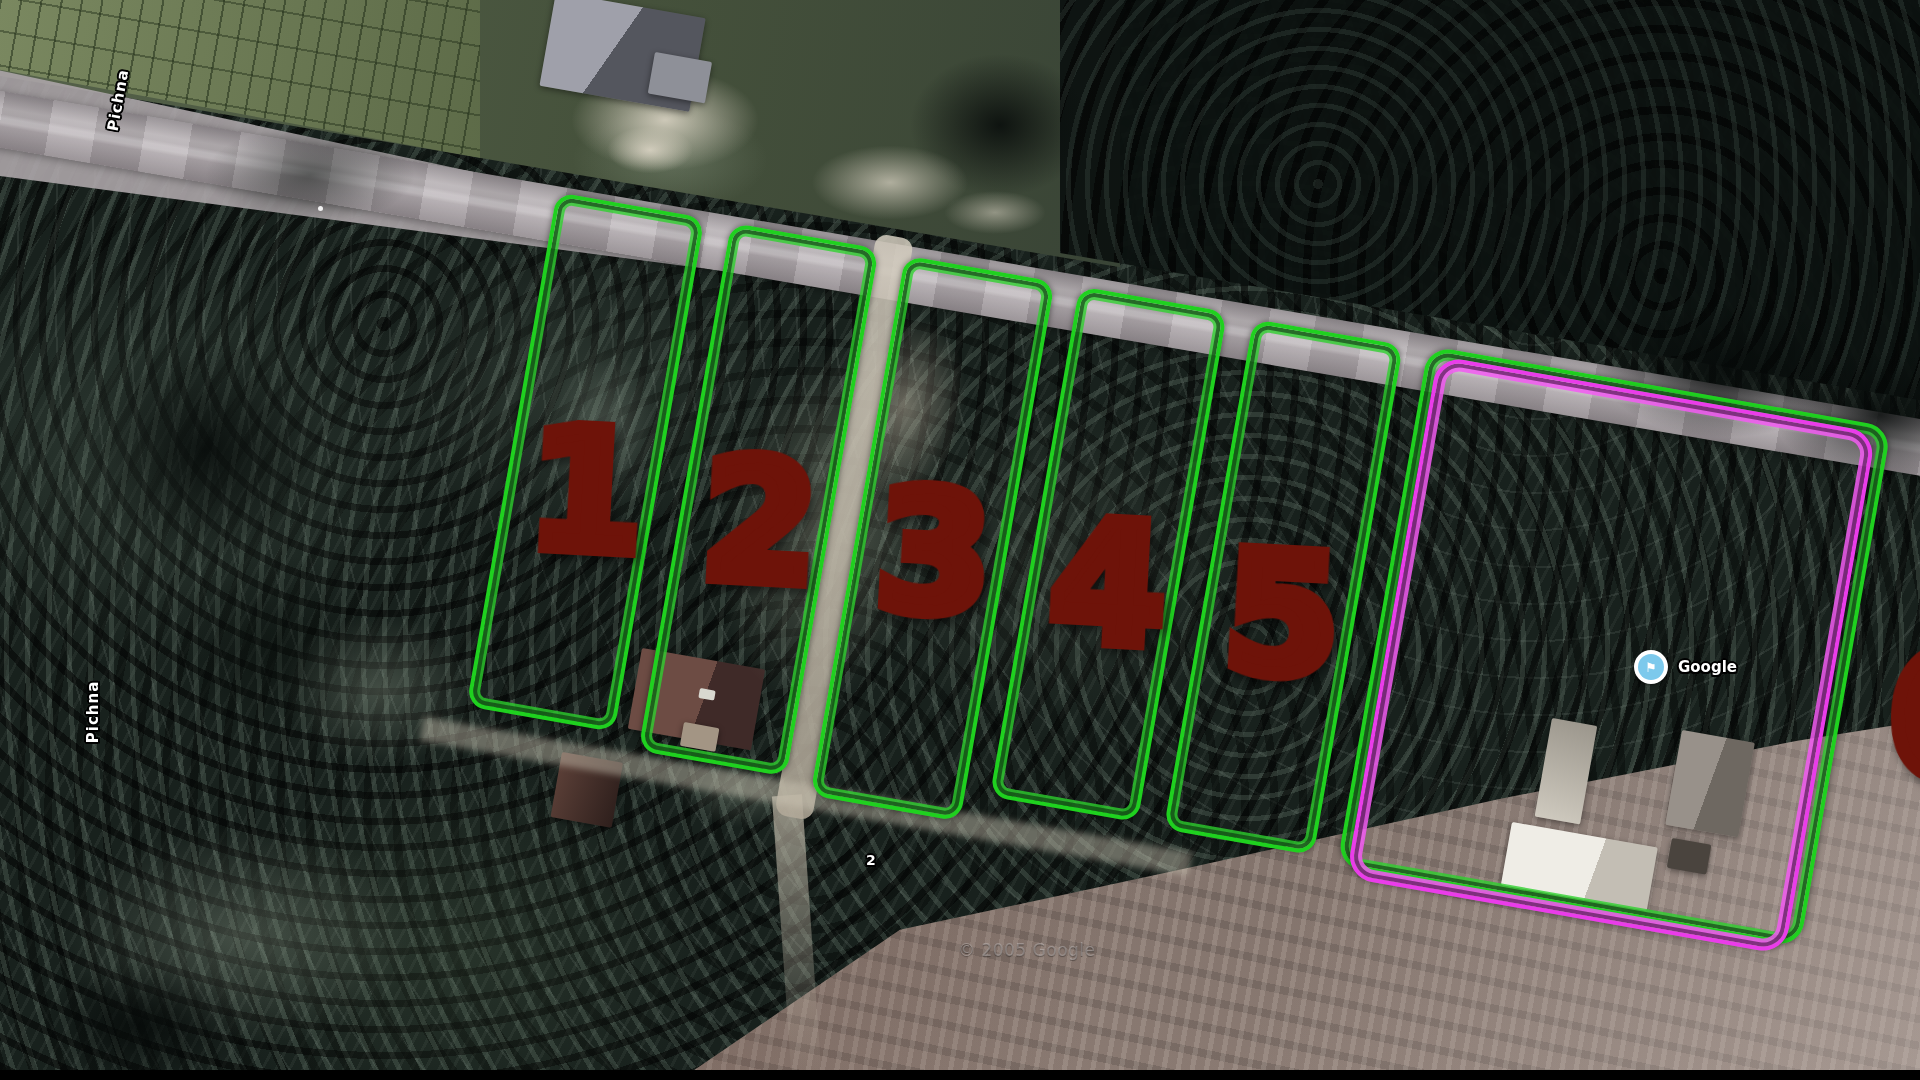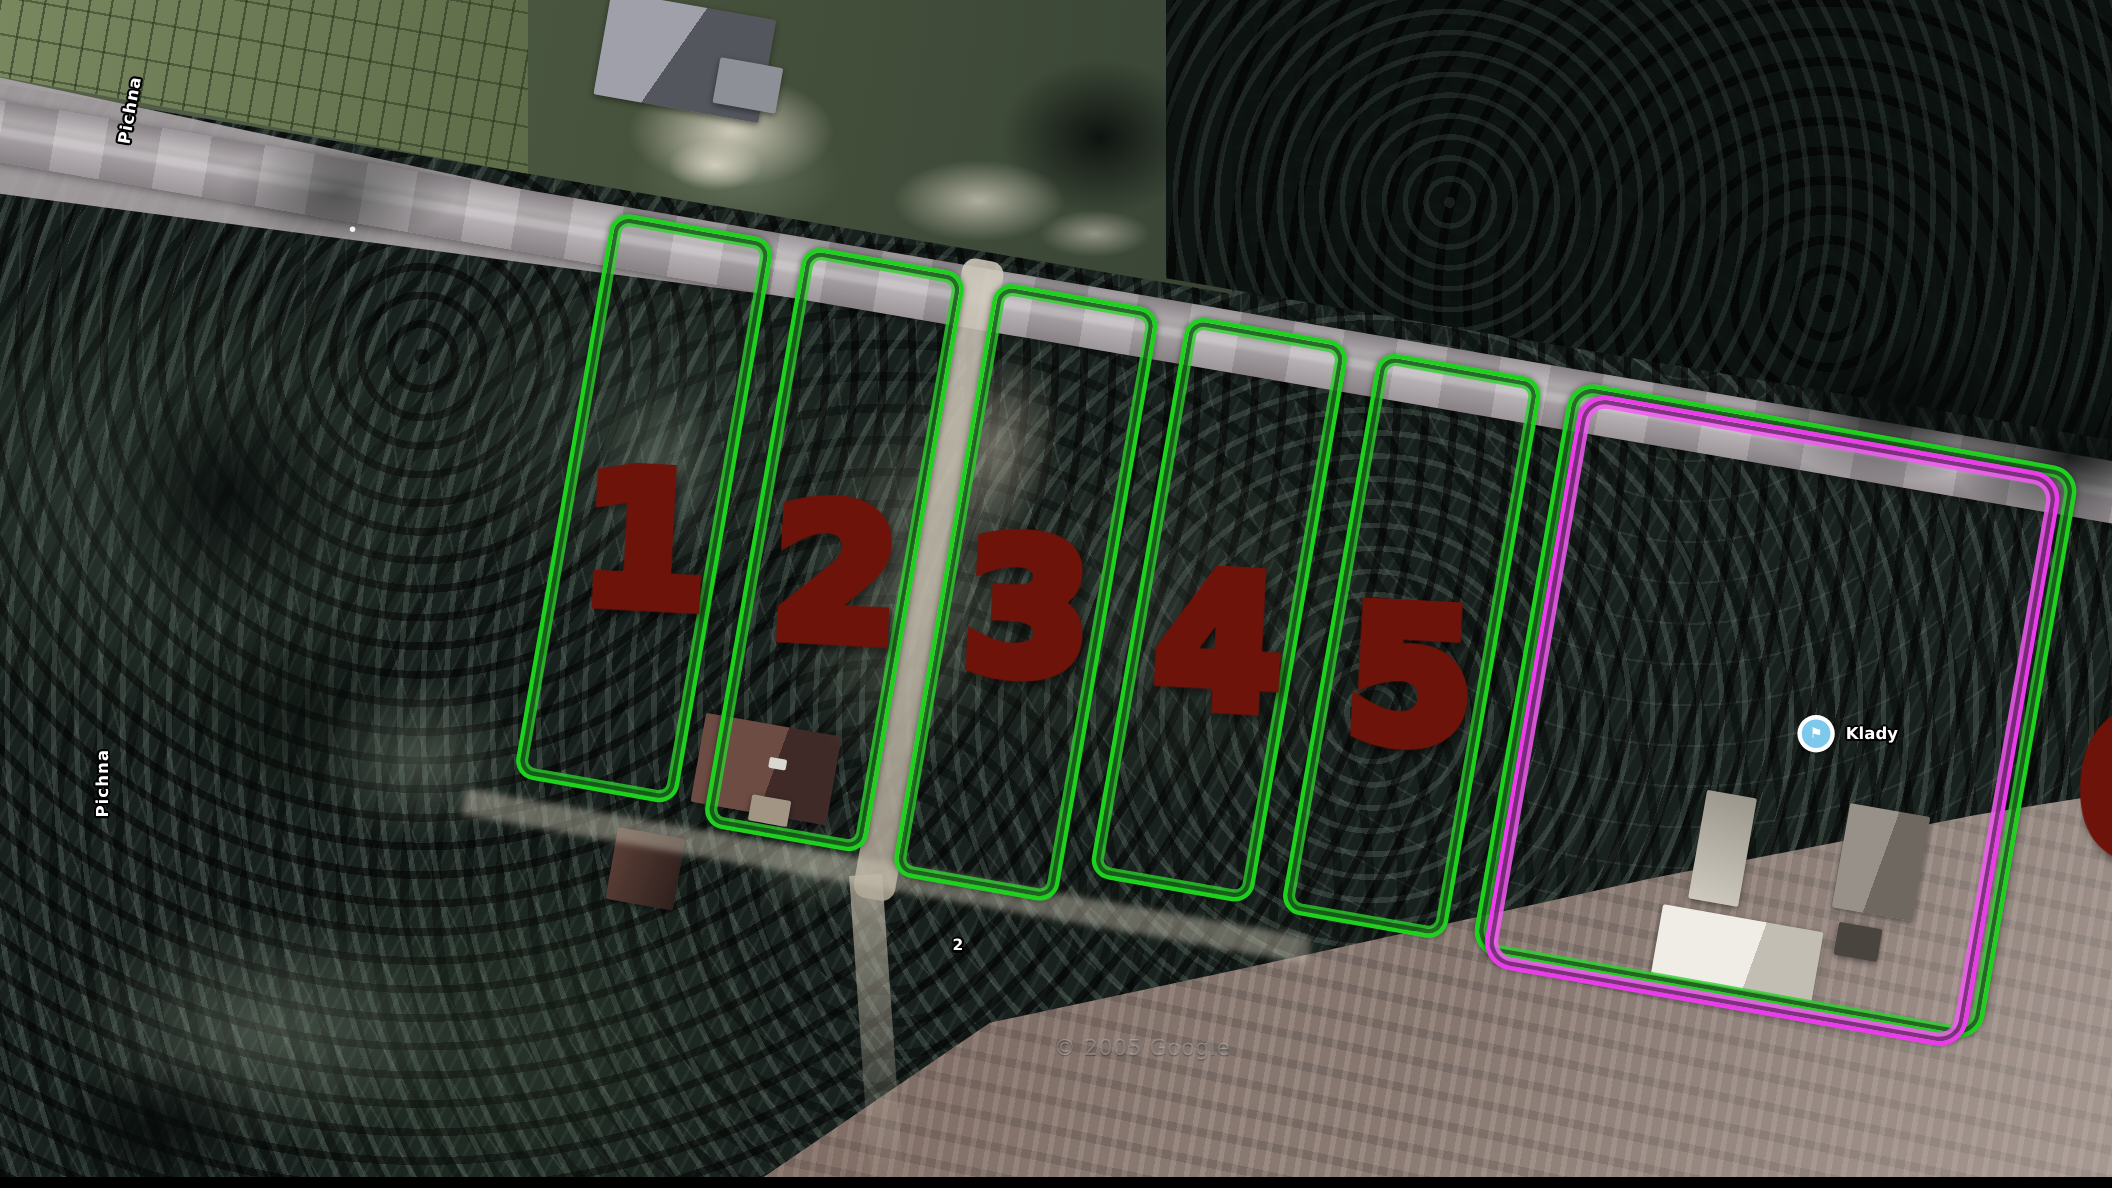"Klady" span.poi-label { text: Klady -> Google }
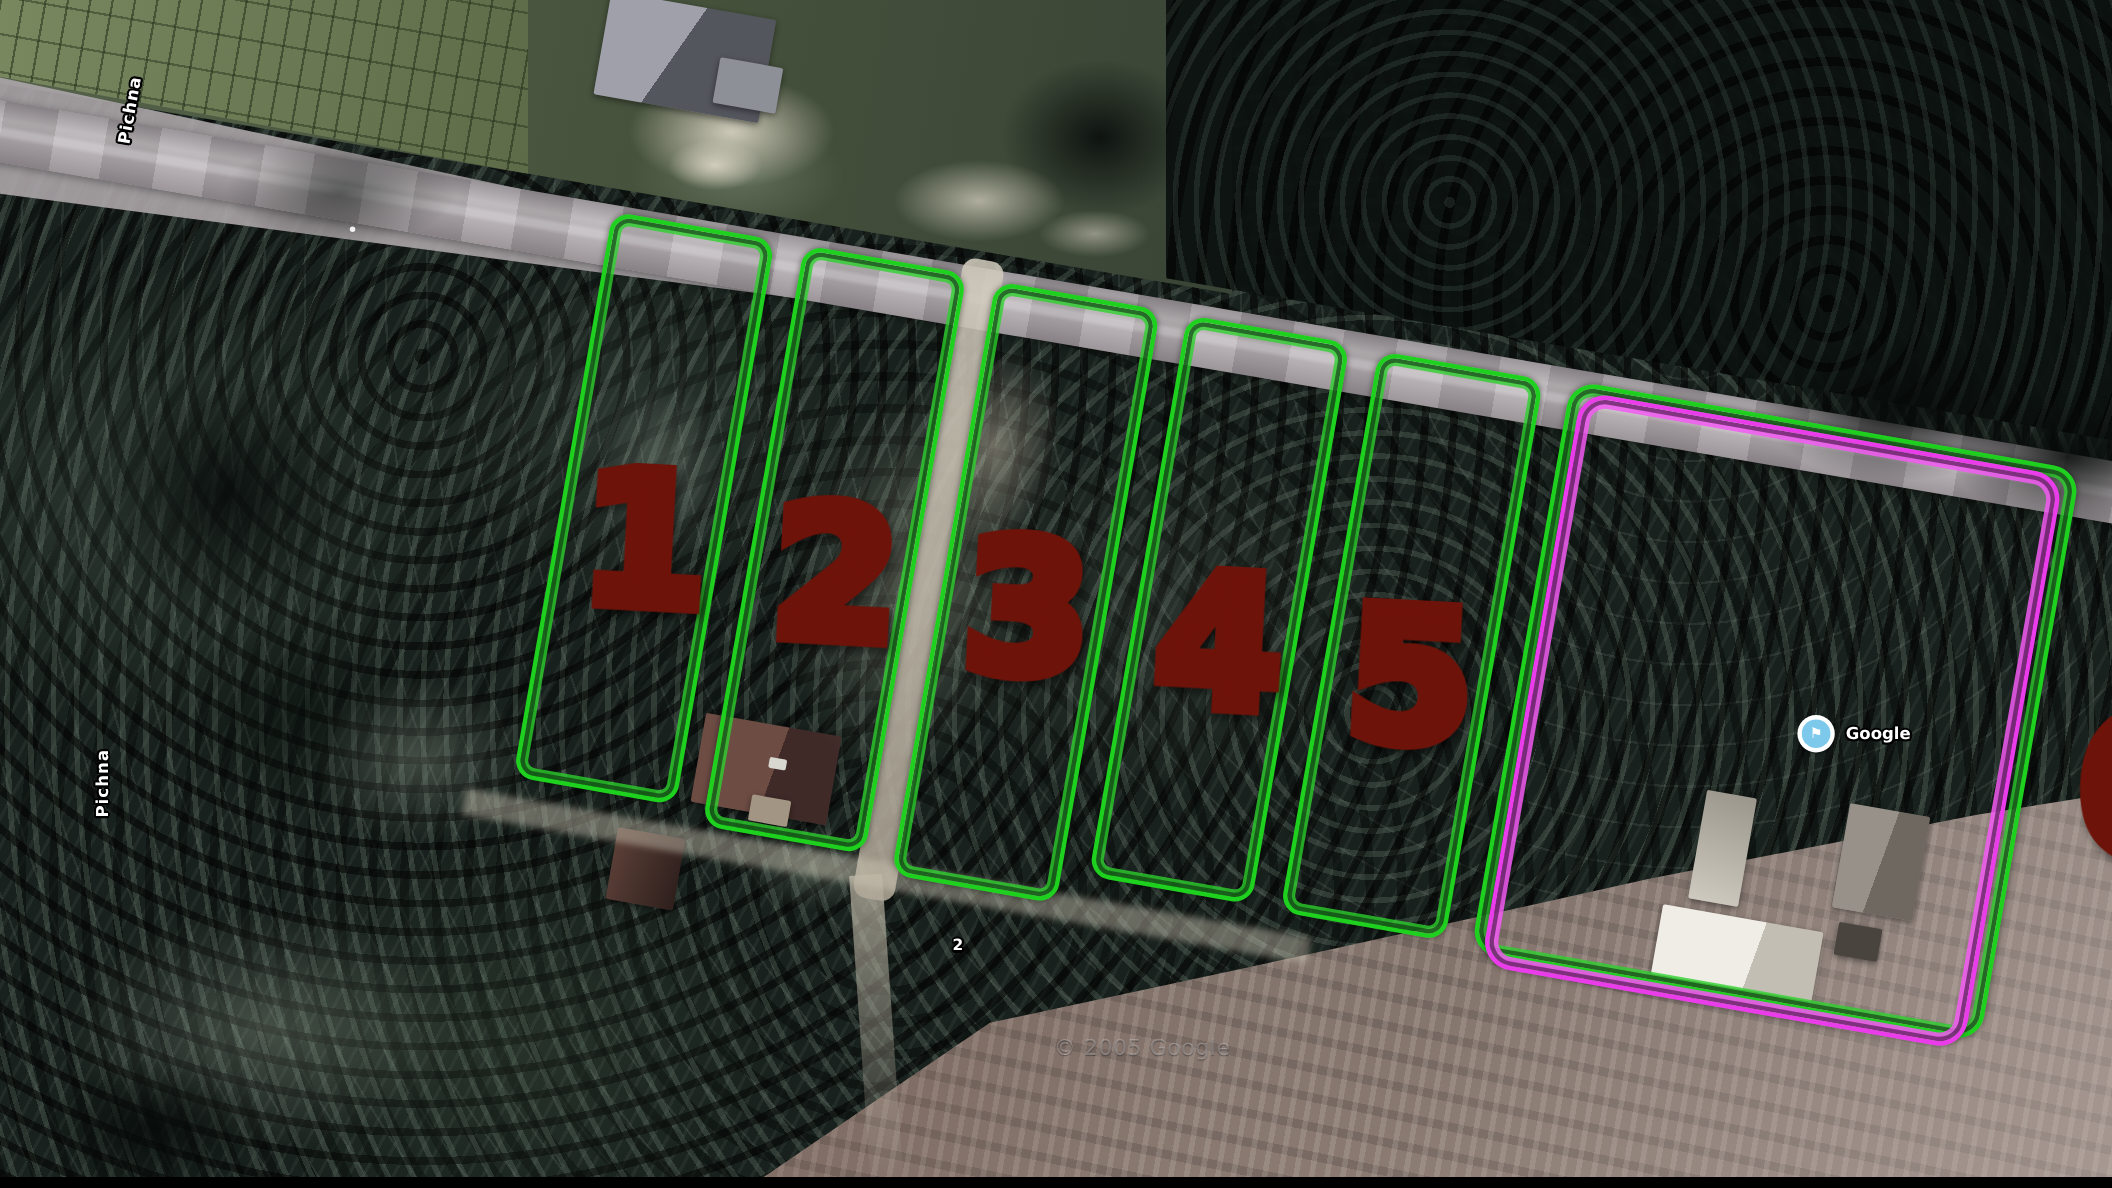"© 2005 Google" .watermark { font-size: 20px -> 17px }
